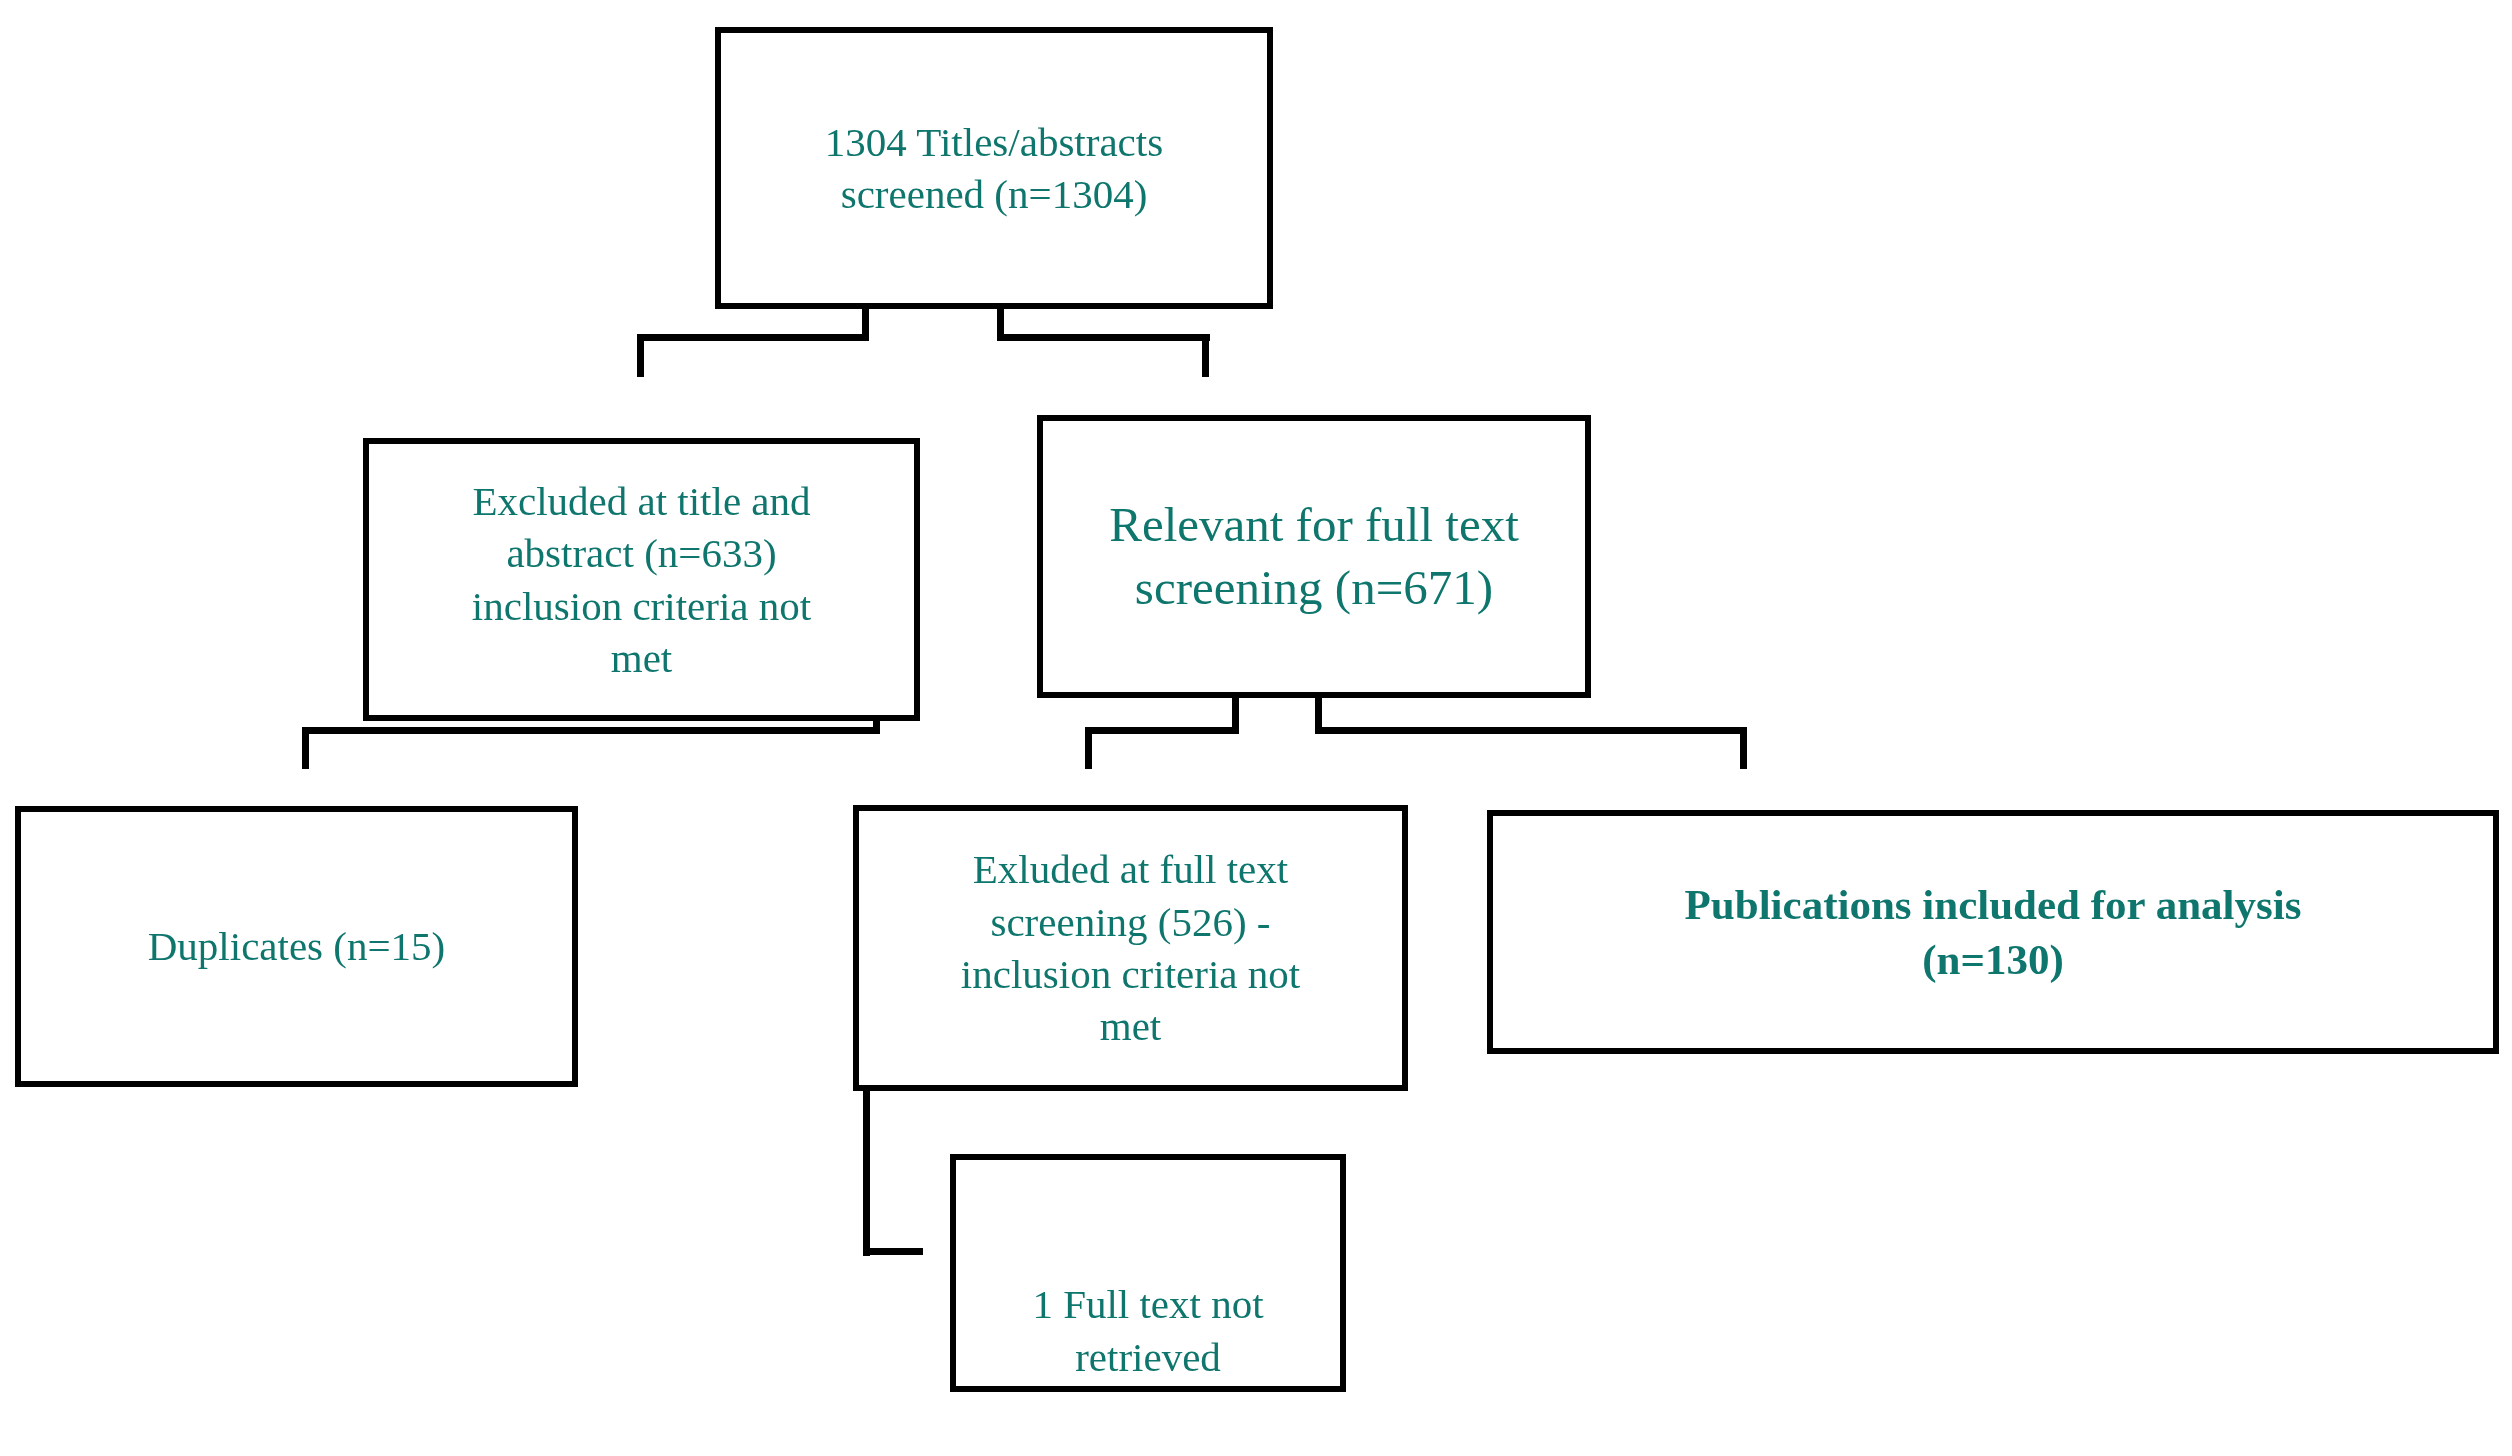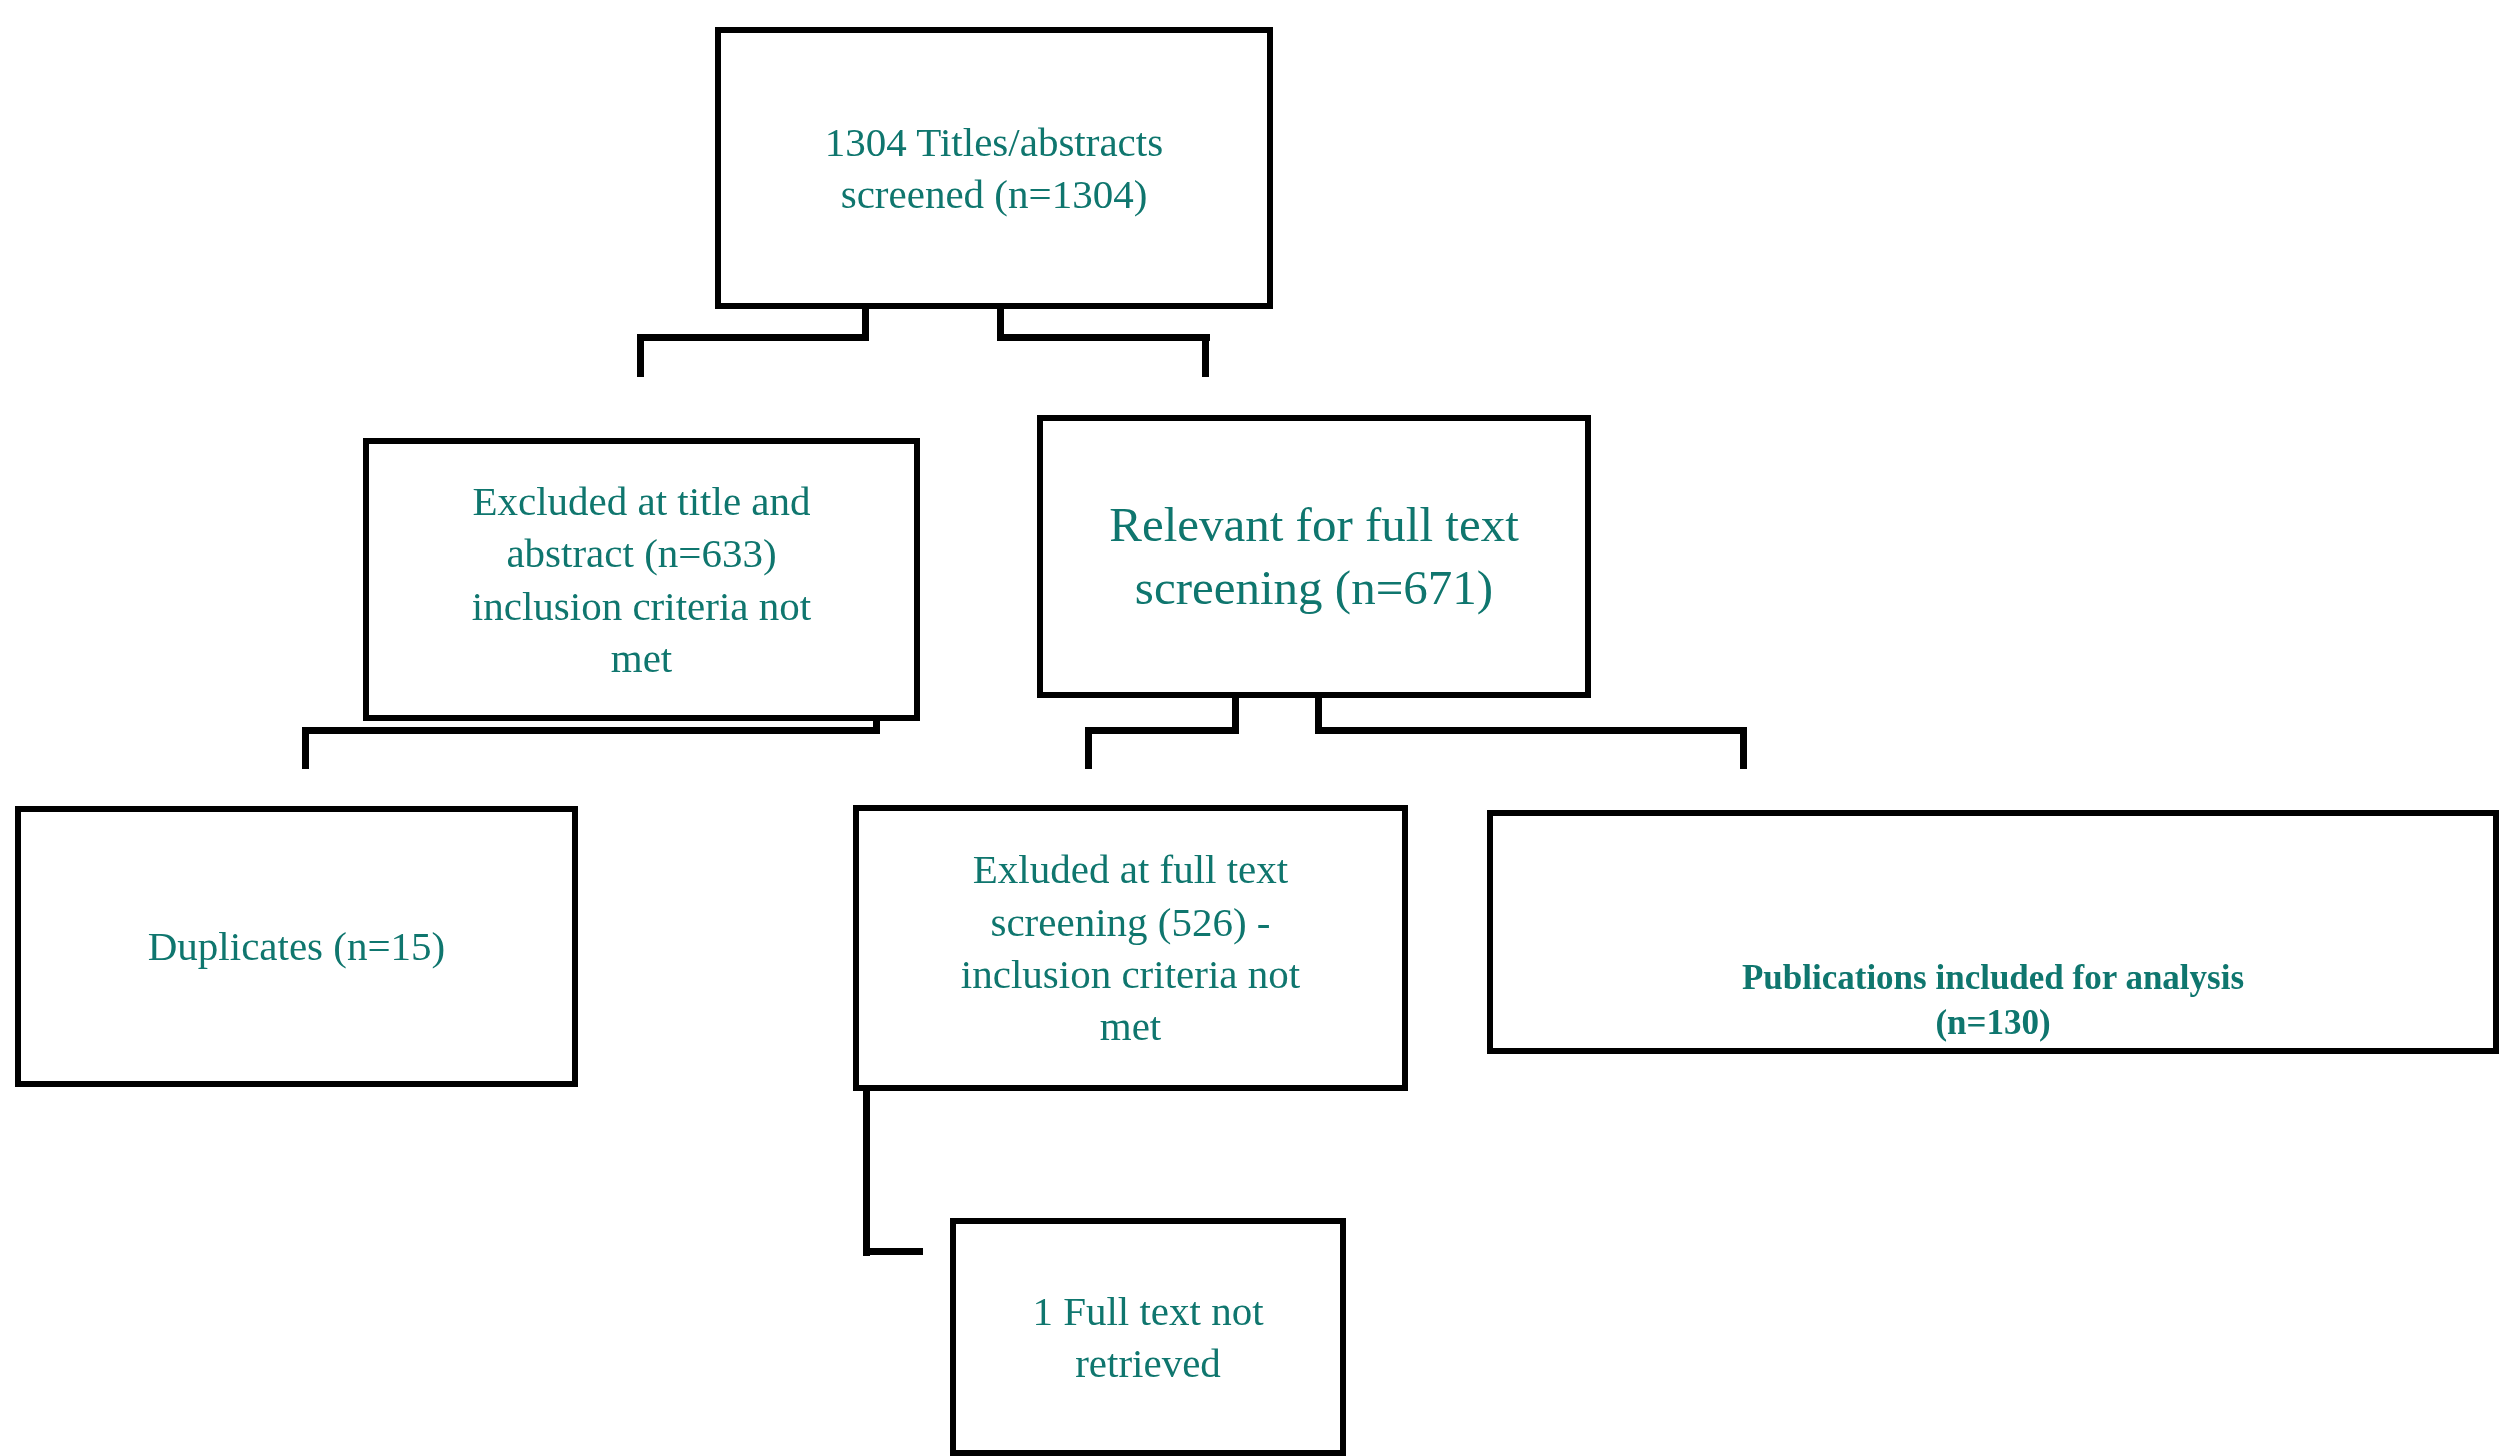"Publications included for analysis" .n-included { align-items: flex-end -> none; font-size: 35px -> 43px }
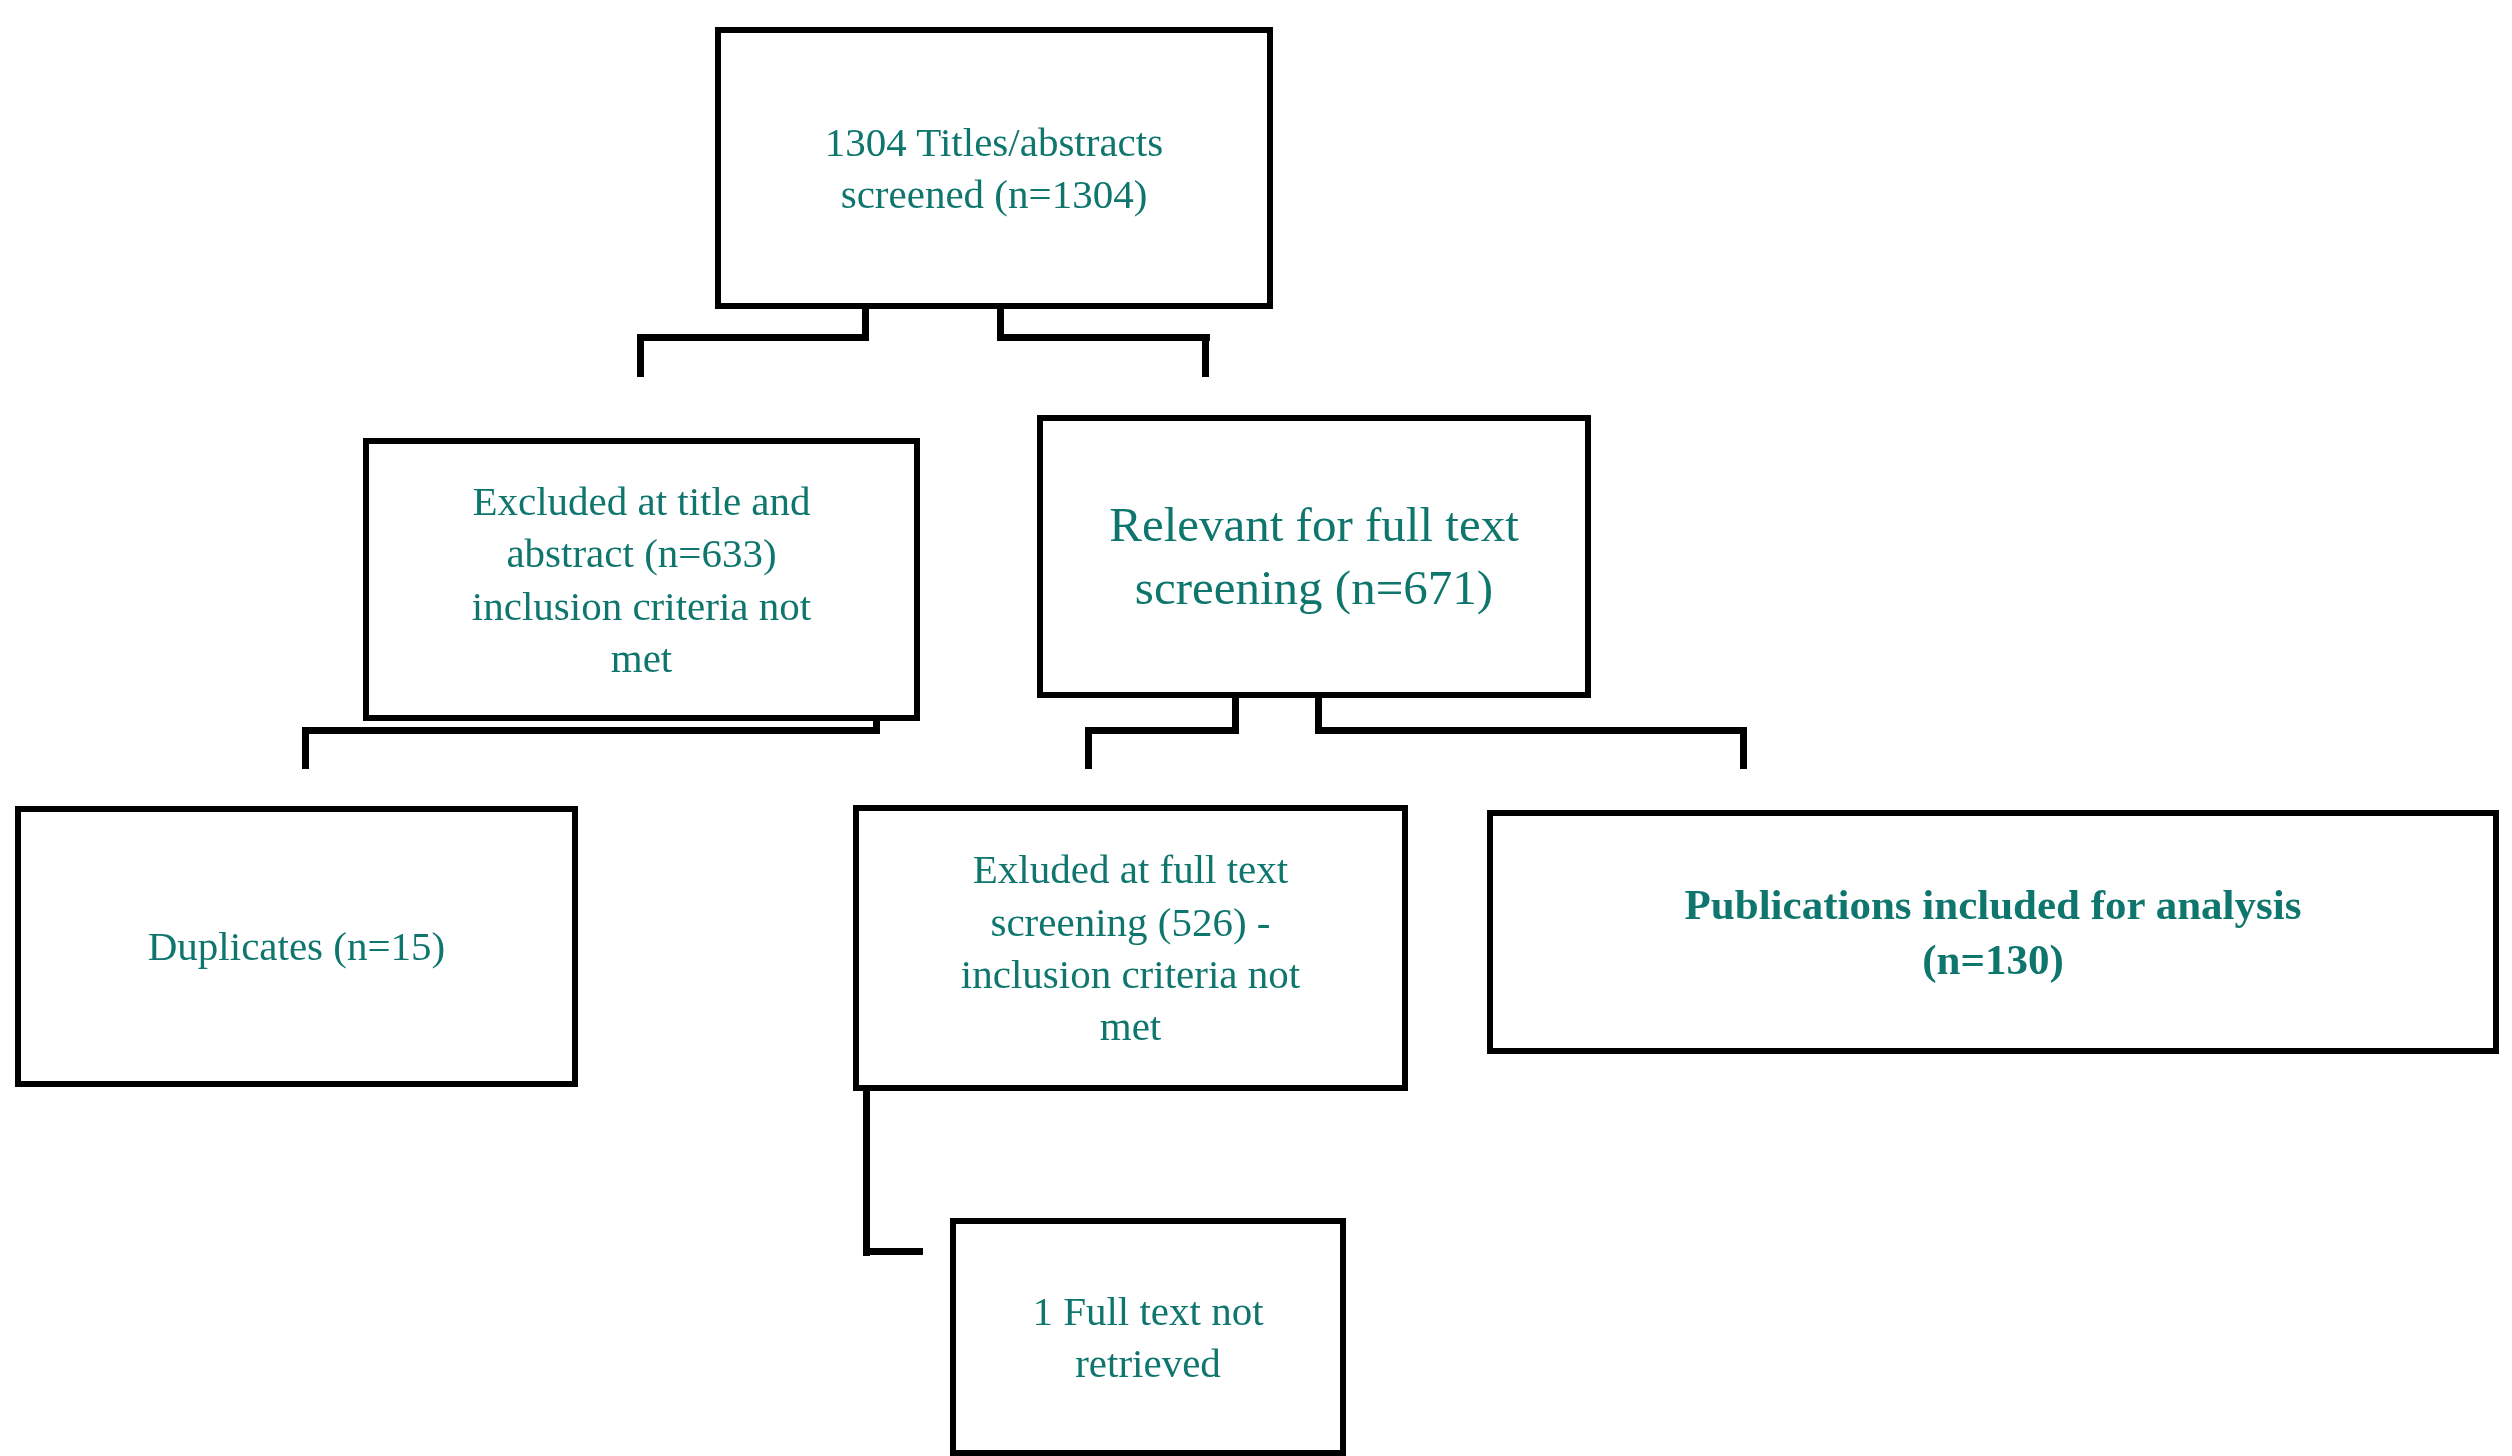"1 Full text not" .n-notretr { align-items: none -> flex-end; top: 1218px -> 1154px }
